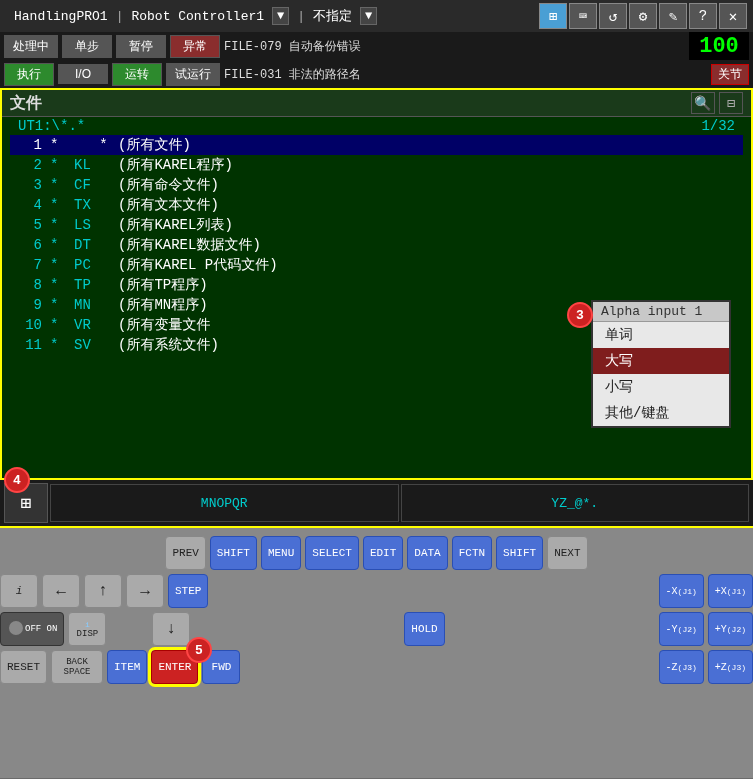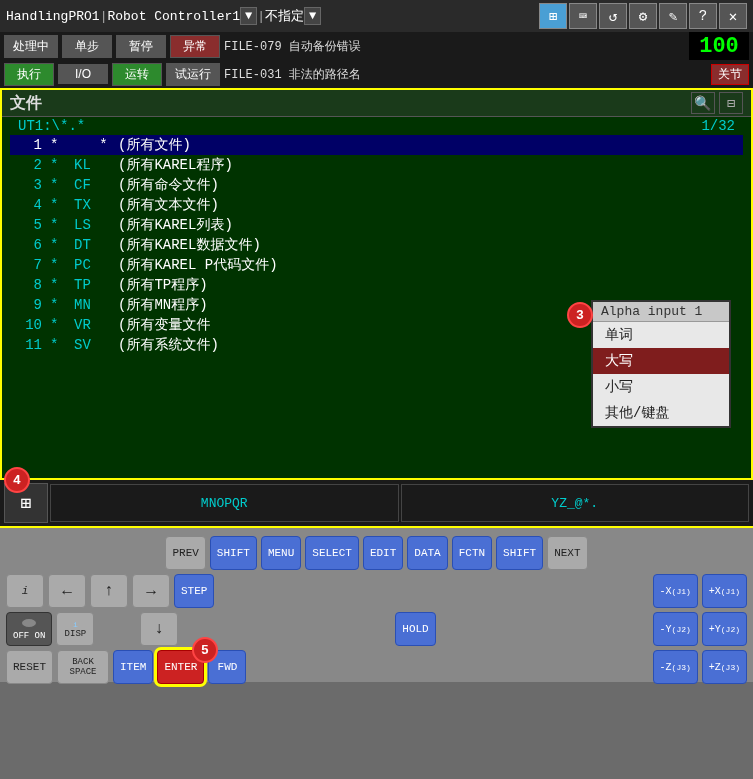"HandlingPRO1" .top-bar { gap: none -> 8px }
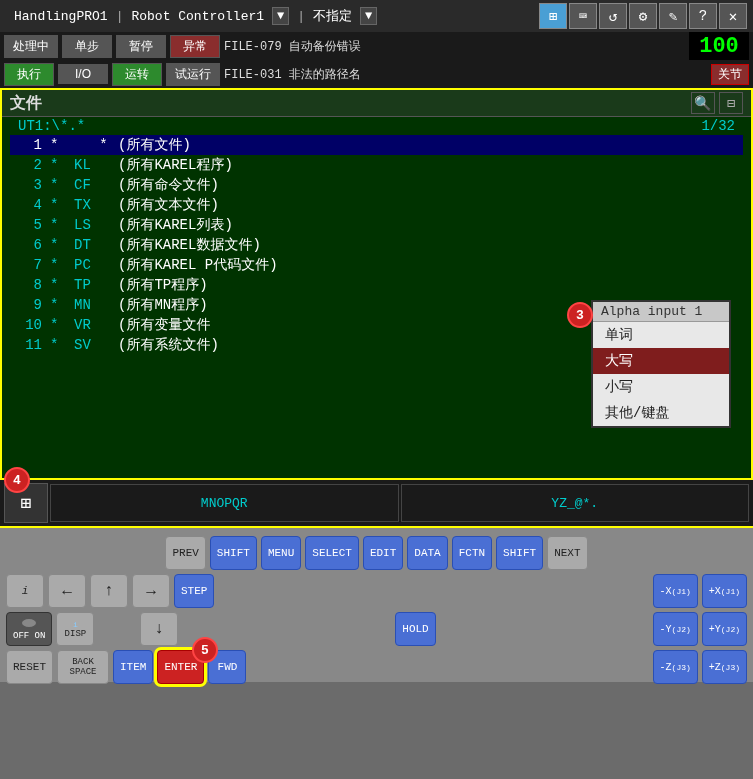"PREV" .physical-keyboard { height: 154px -> 250px; padding: 8px 6px -> 8px 0 }
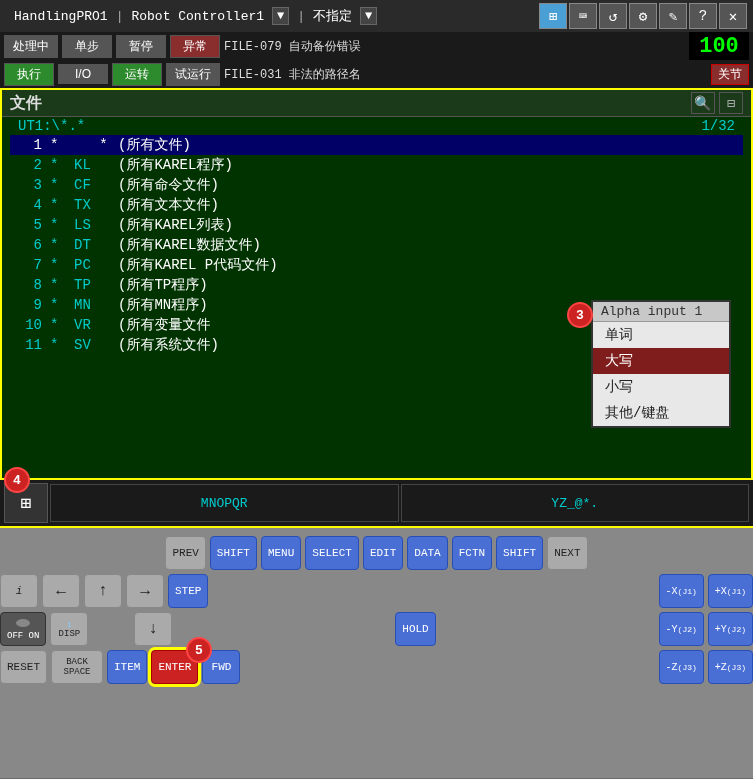"OFF ON" div.key { flex-direction: column -> row }
